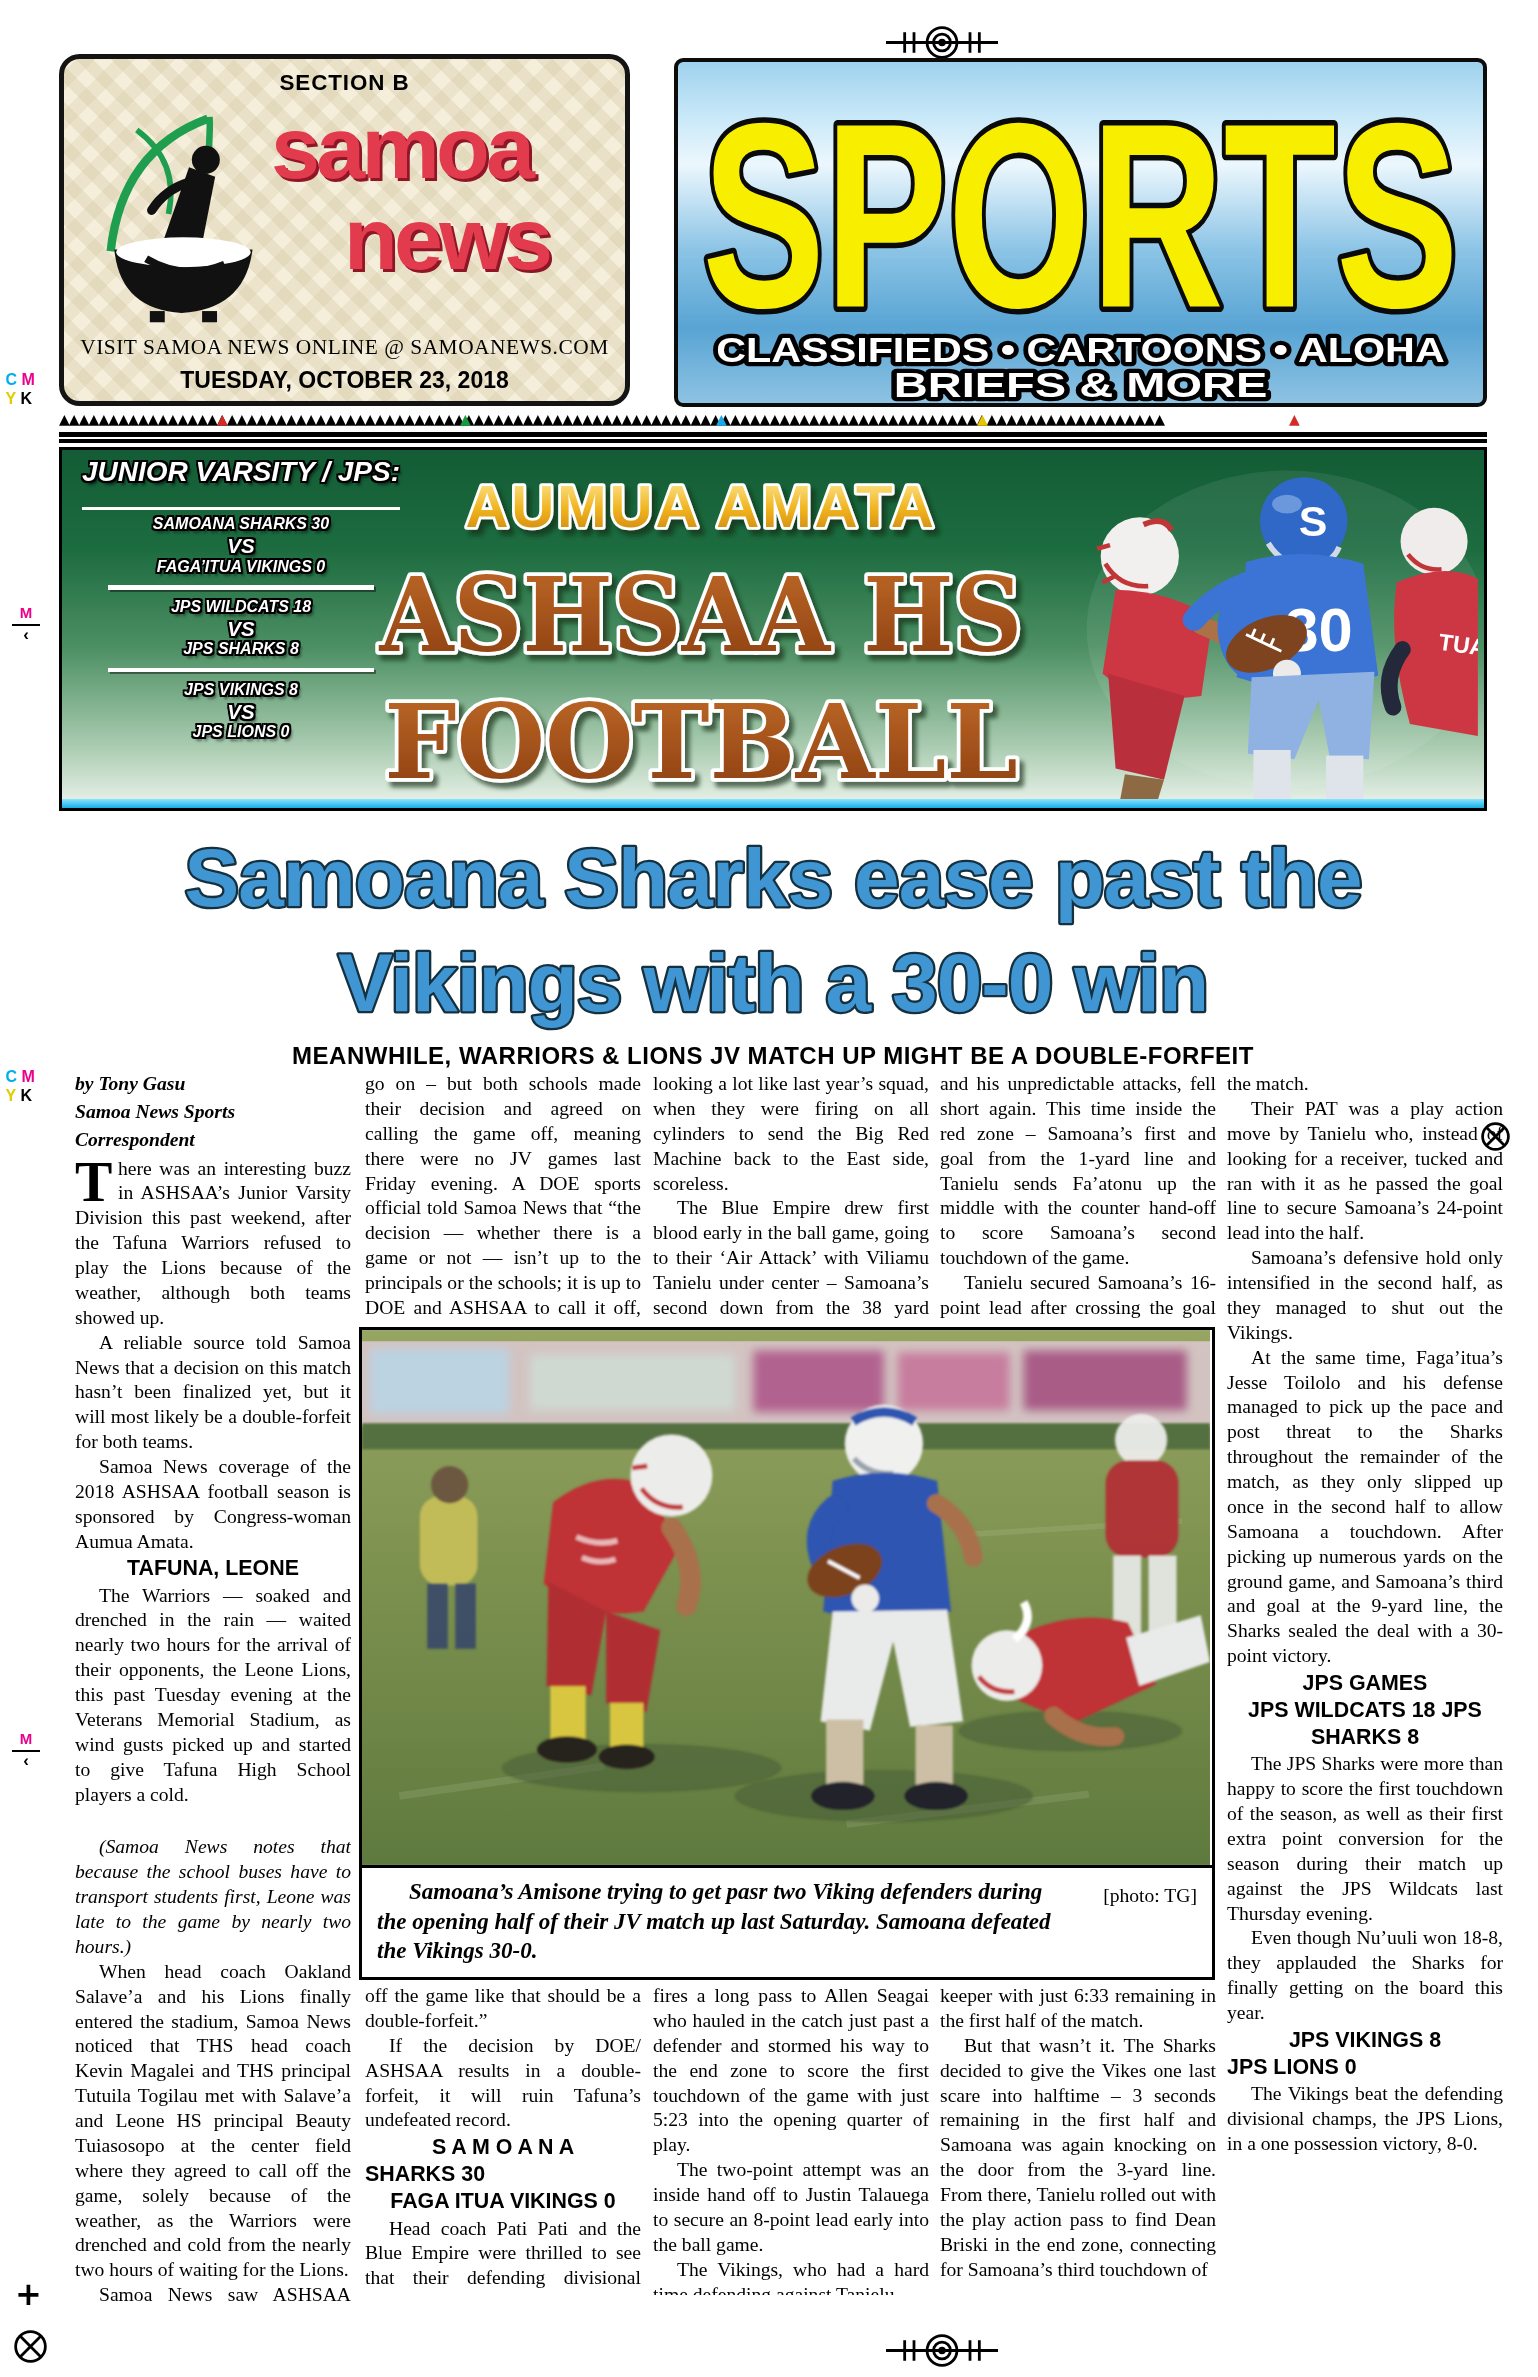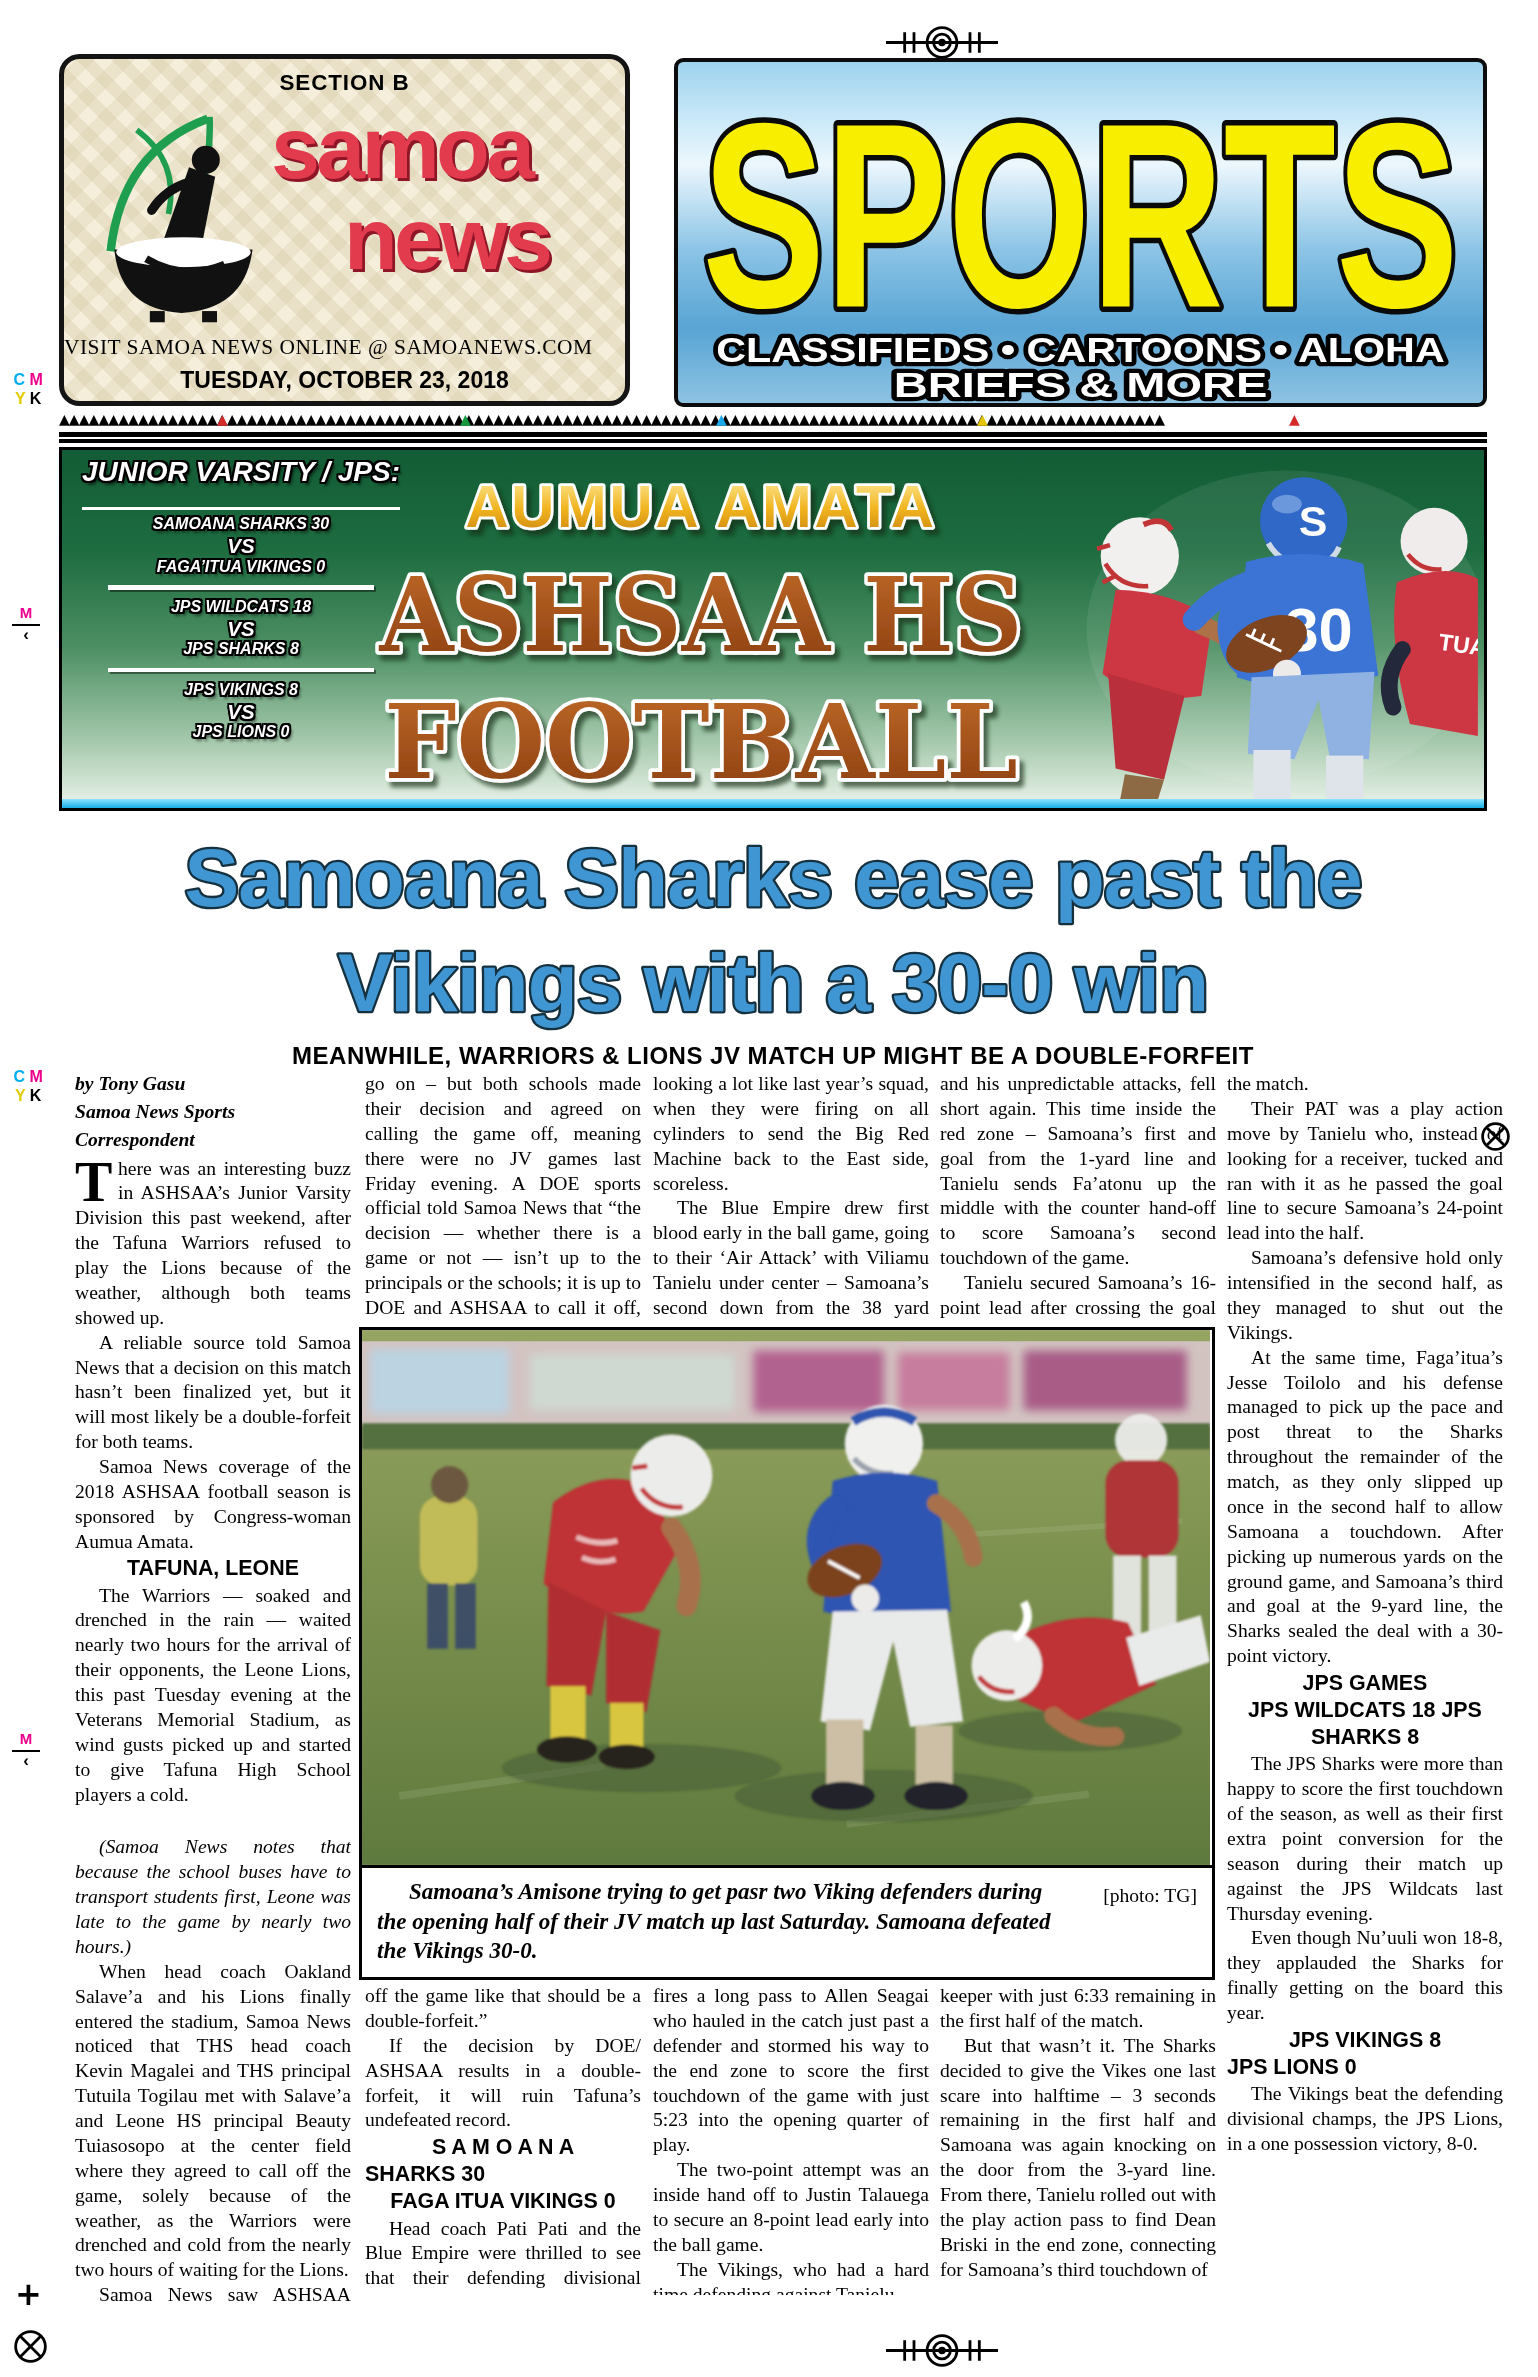"VISIT SAMOA NEWS ONLINE @" .visit { text-align: left -> center }
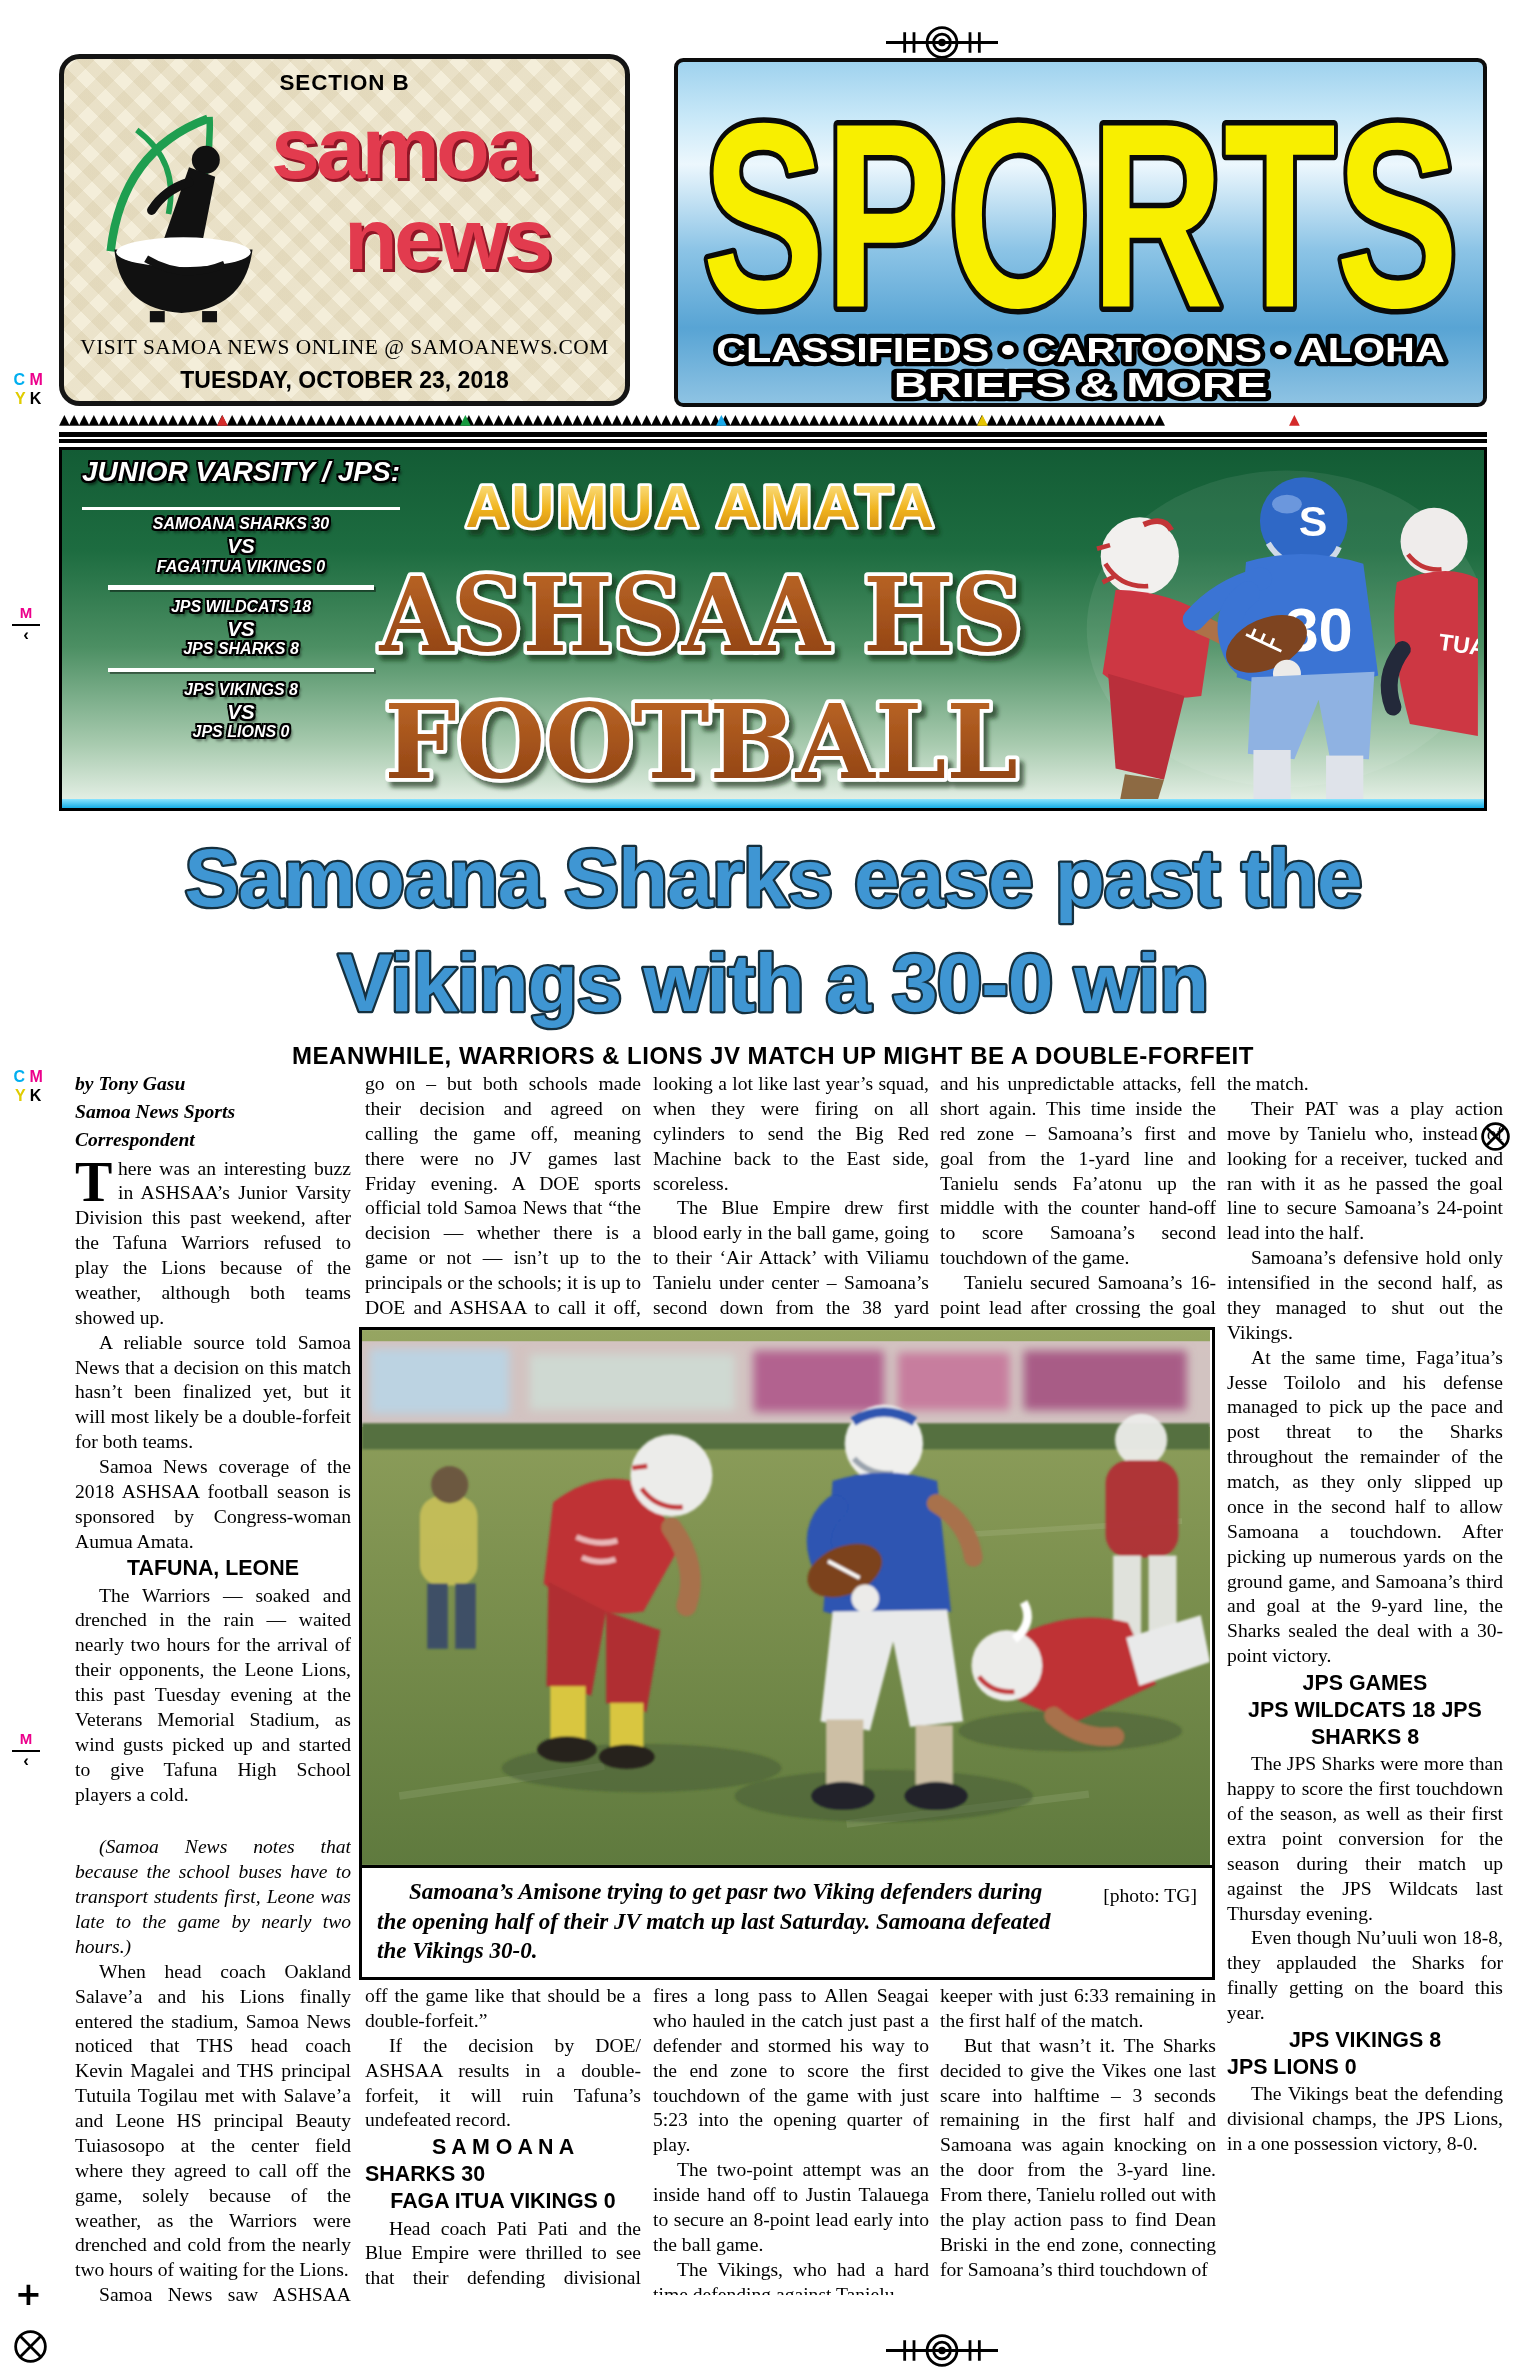"C M" .cmyk { text-align: center -> left }
